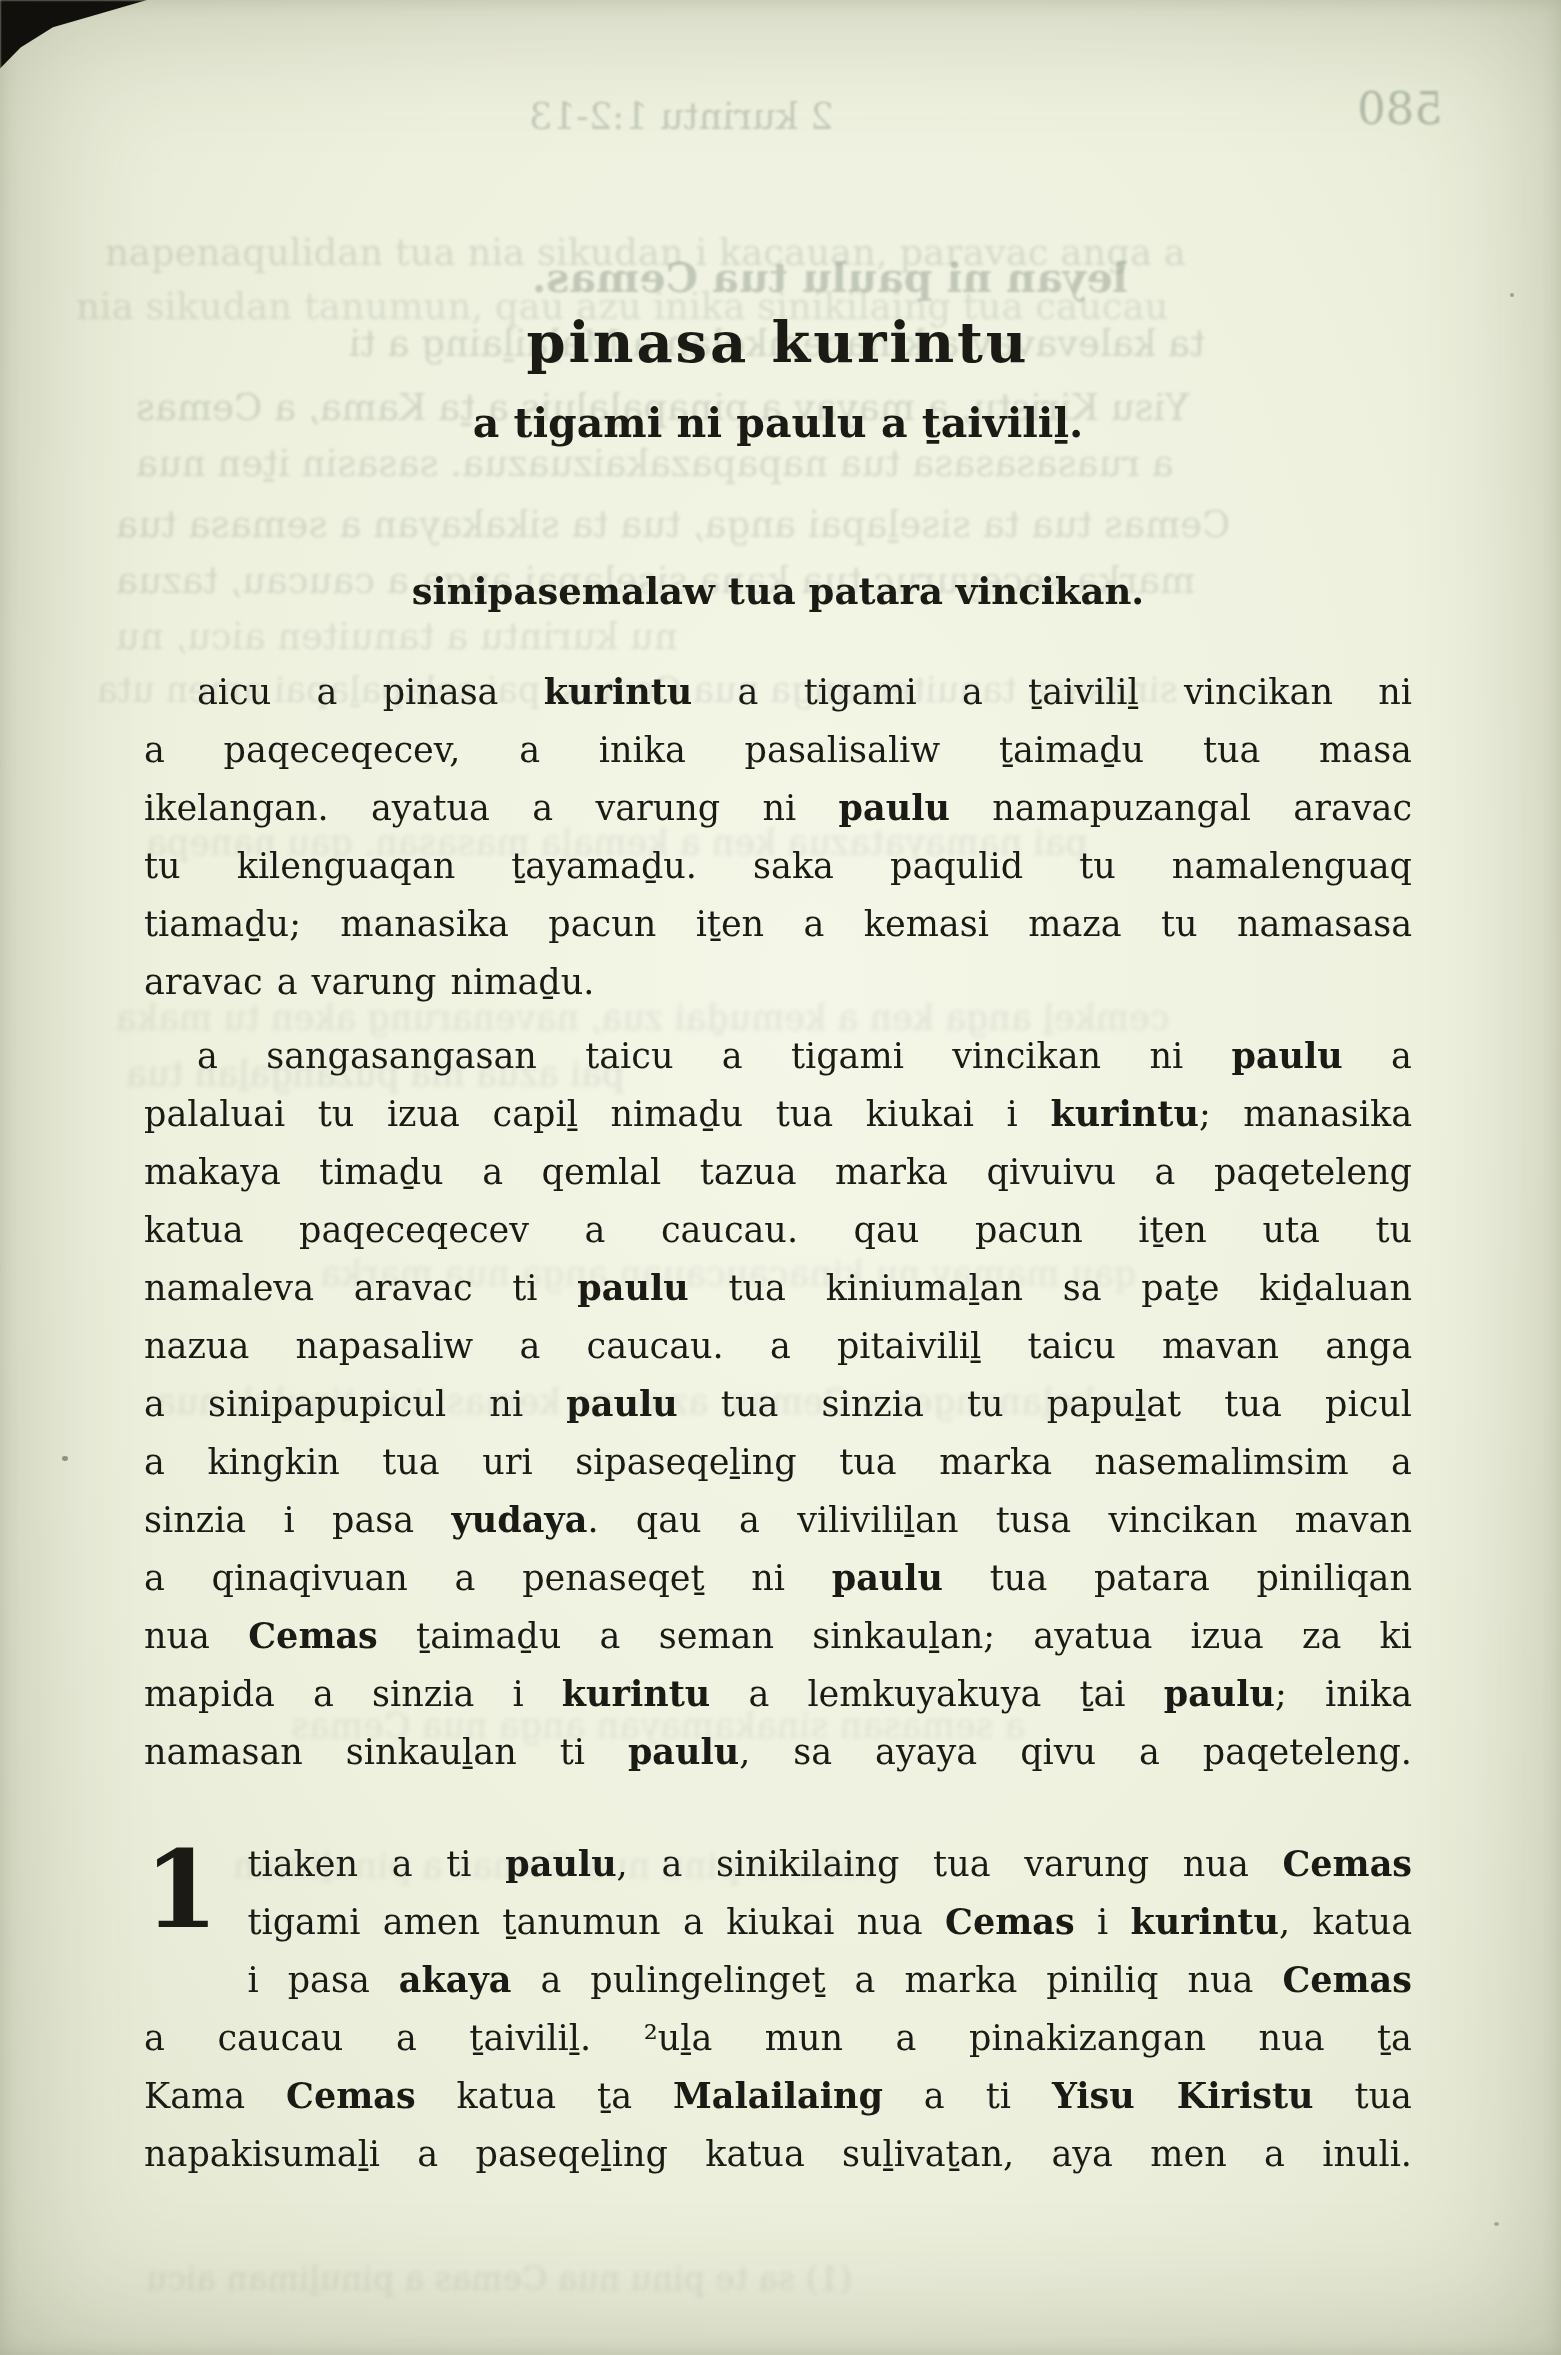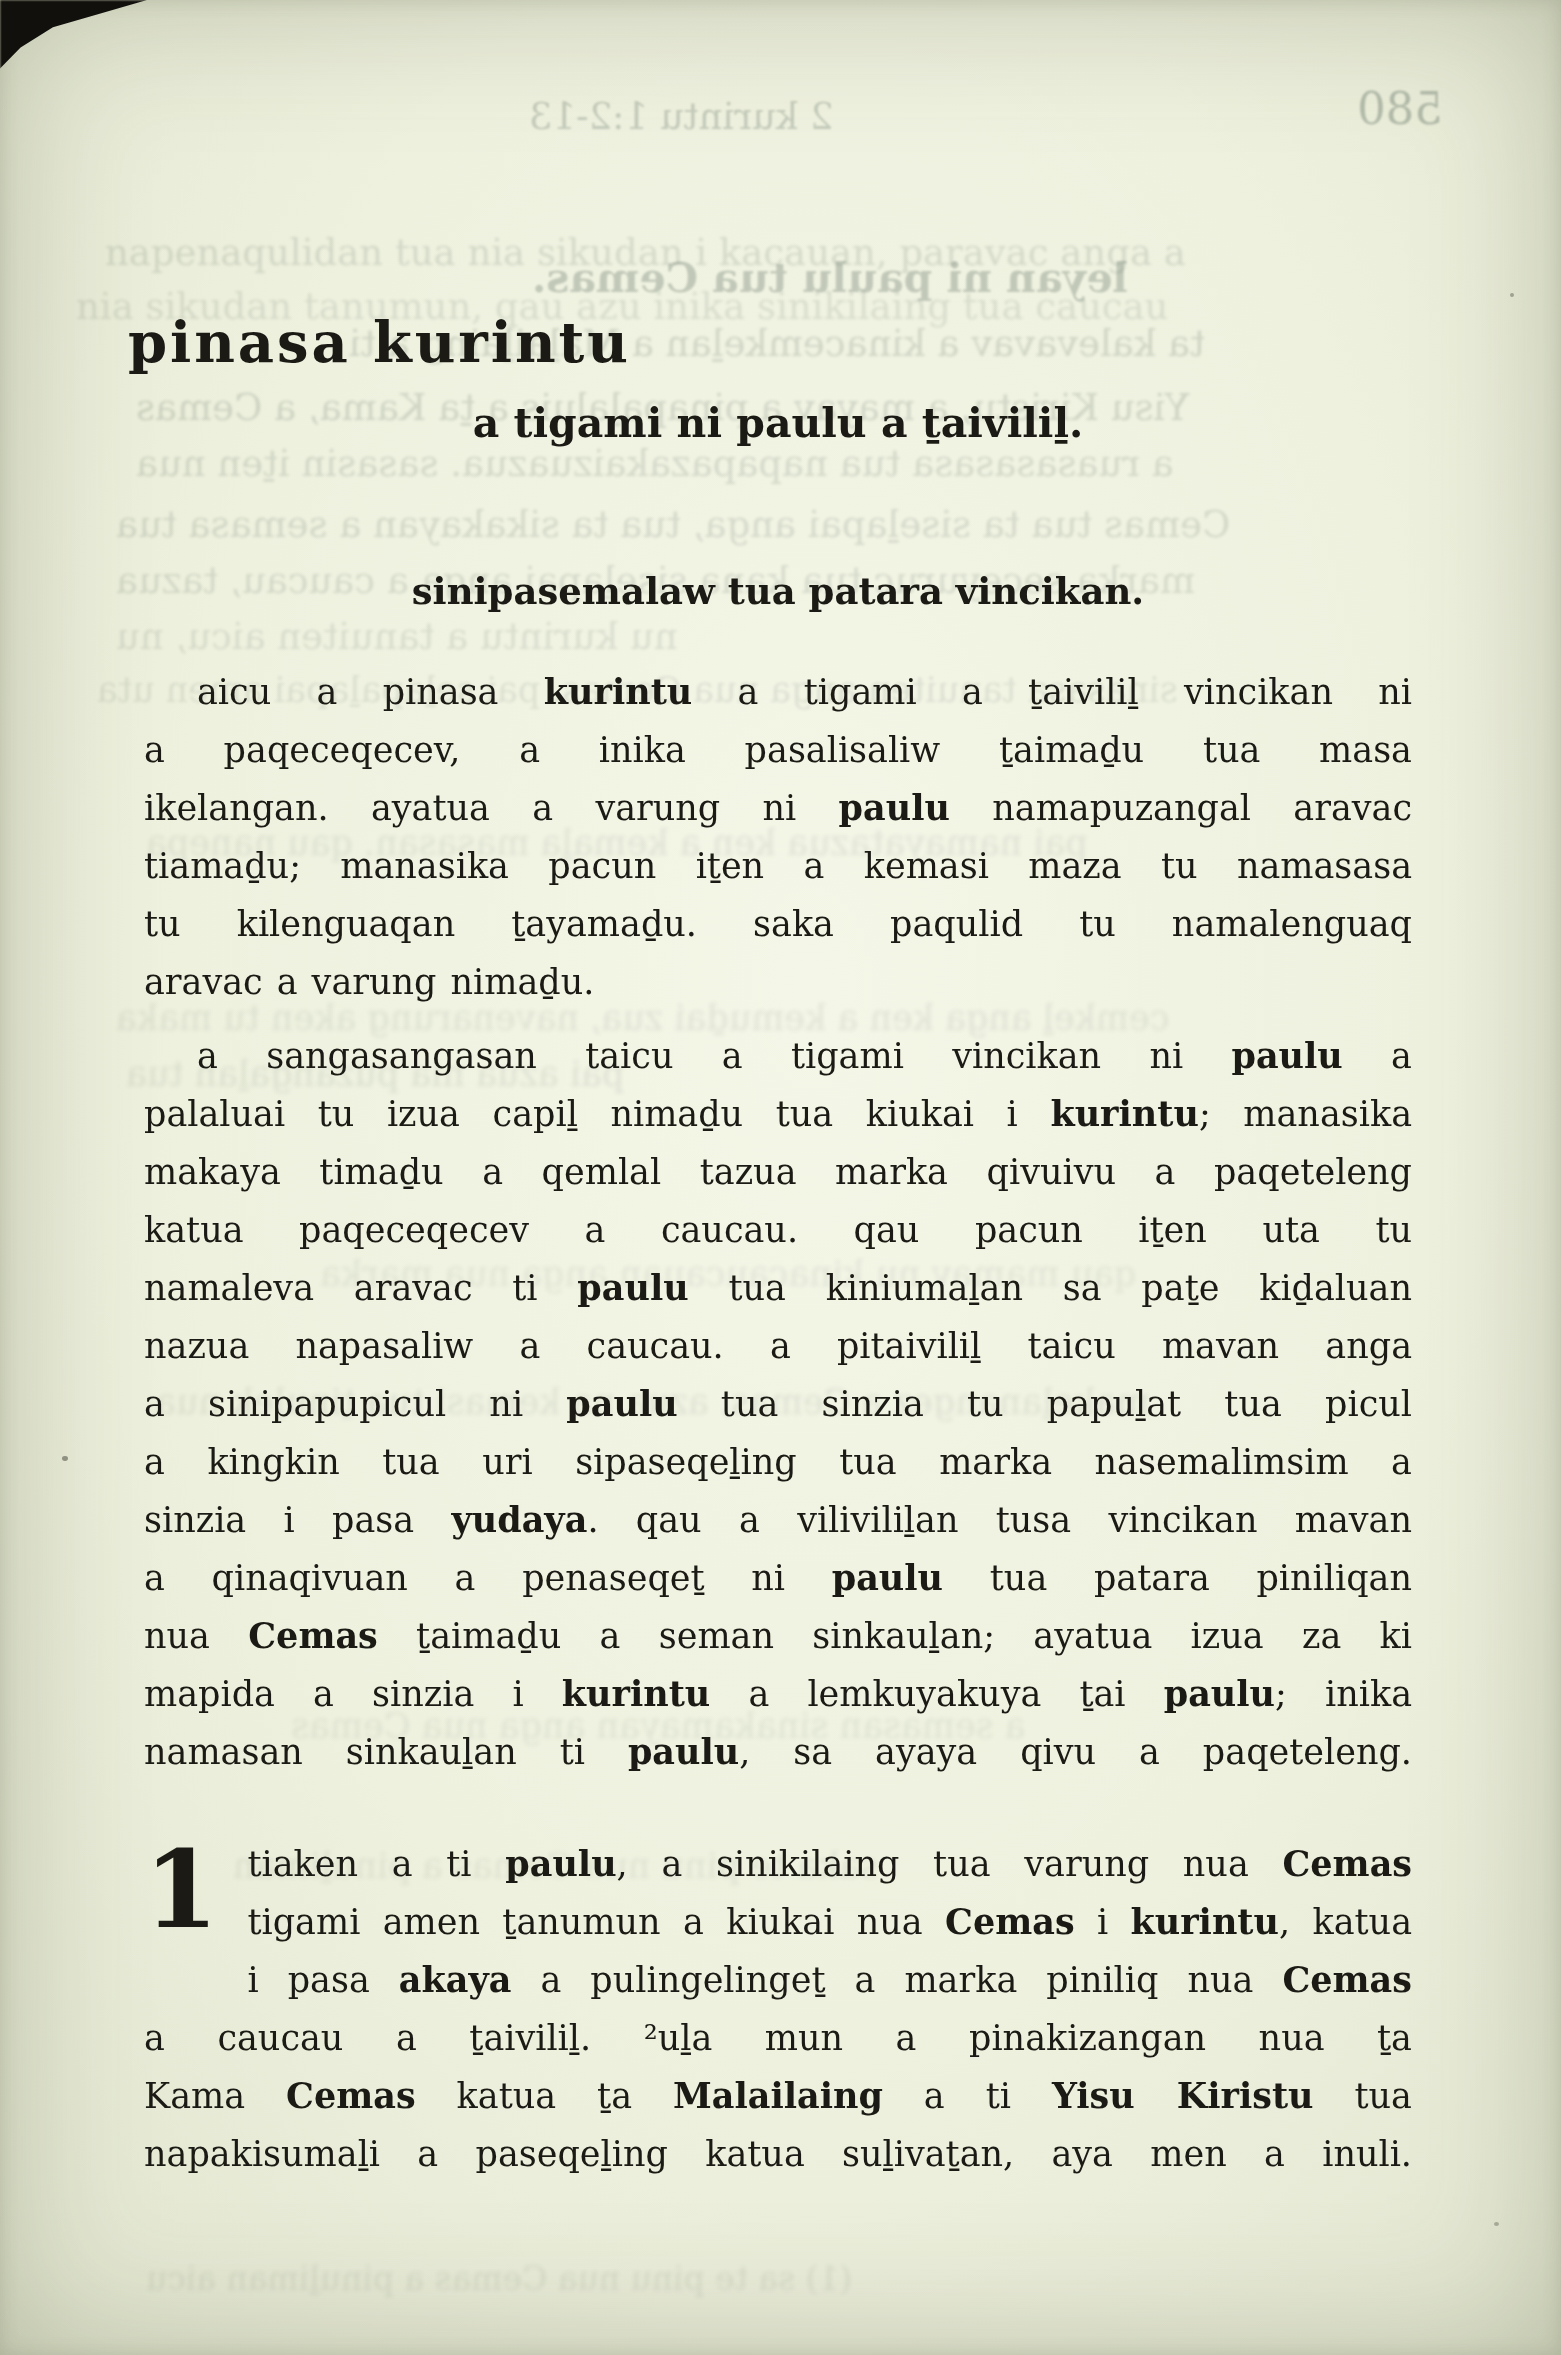"pinasa kurintu" h1.title { text-align: none -> center }
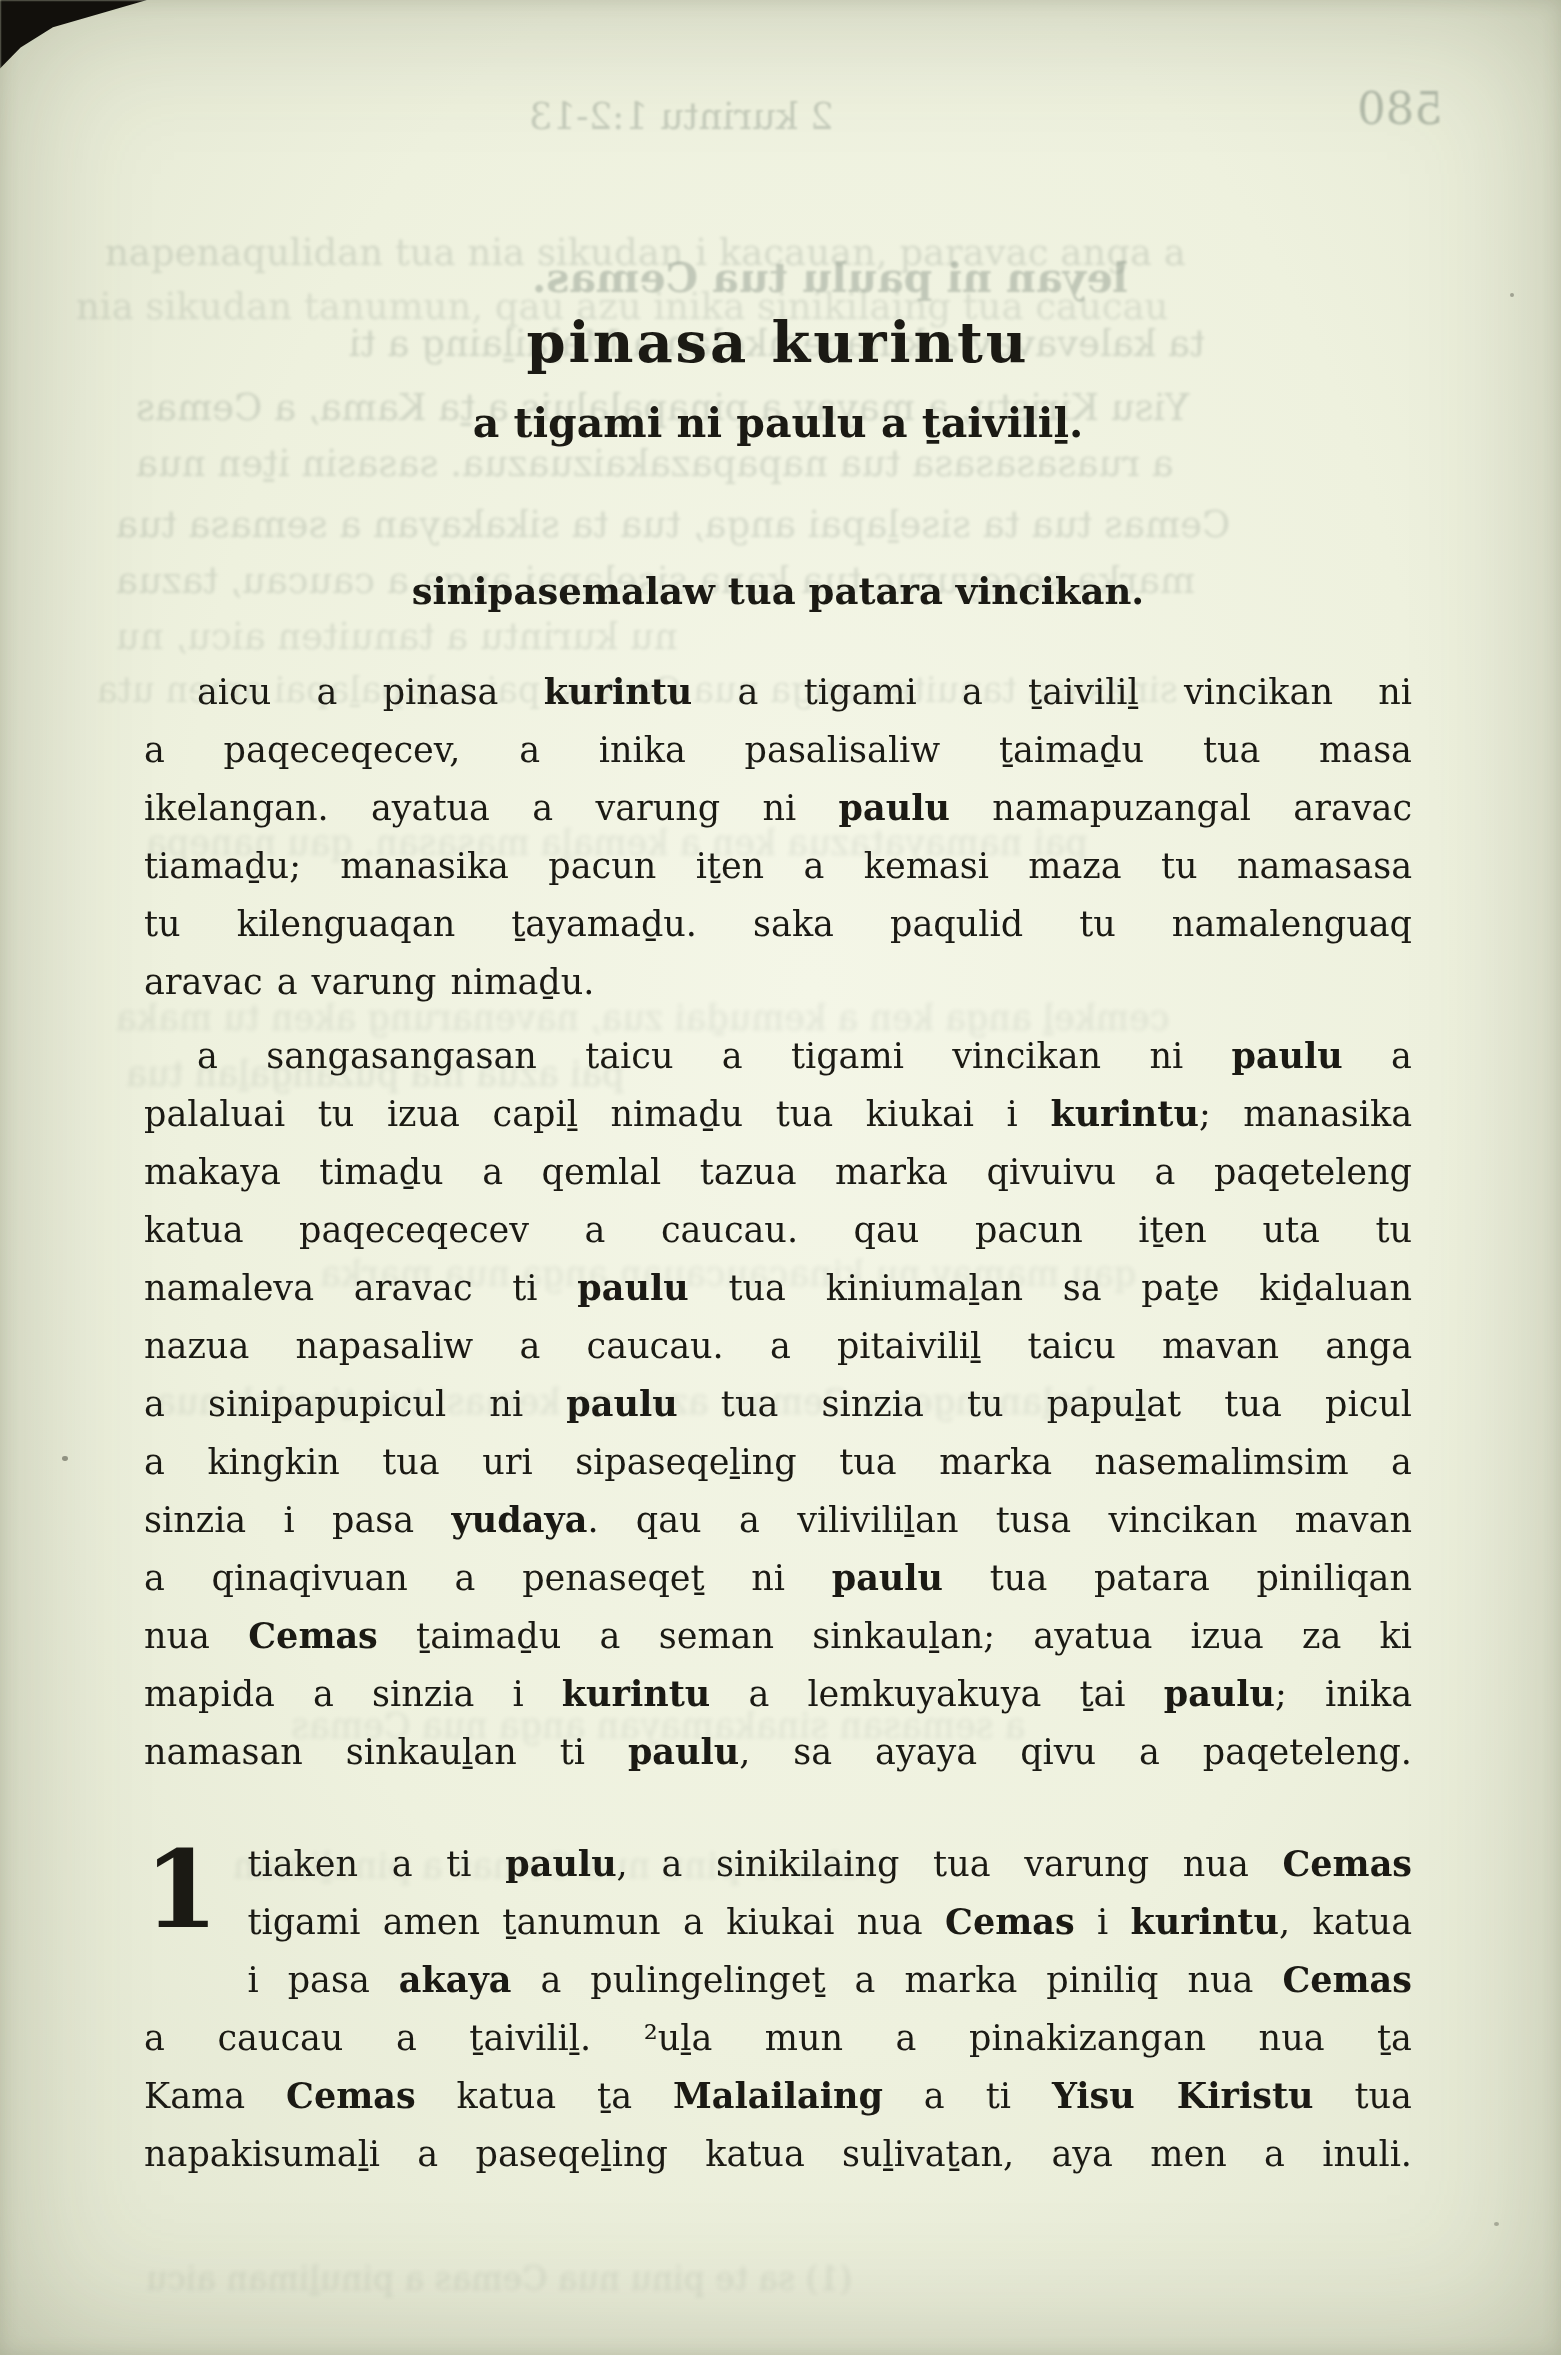"tiamaḏu; manasika pacun iṯen a" div.line { order: before "tu kilenguaqan ṯayamaḏu. saka paqulid" -> after "tu kilenguaqan ṯayamaḏu. saka paqulid" }
